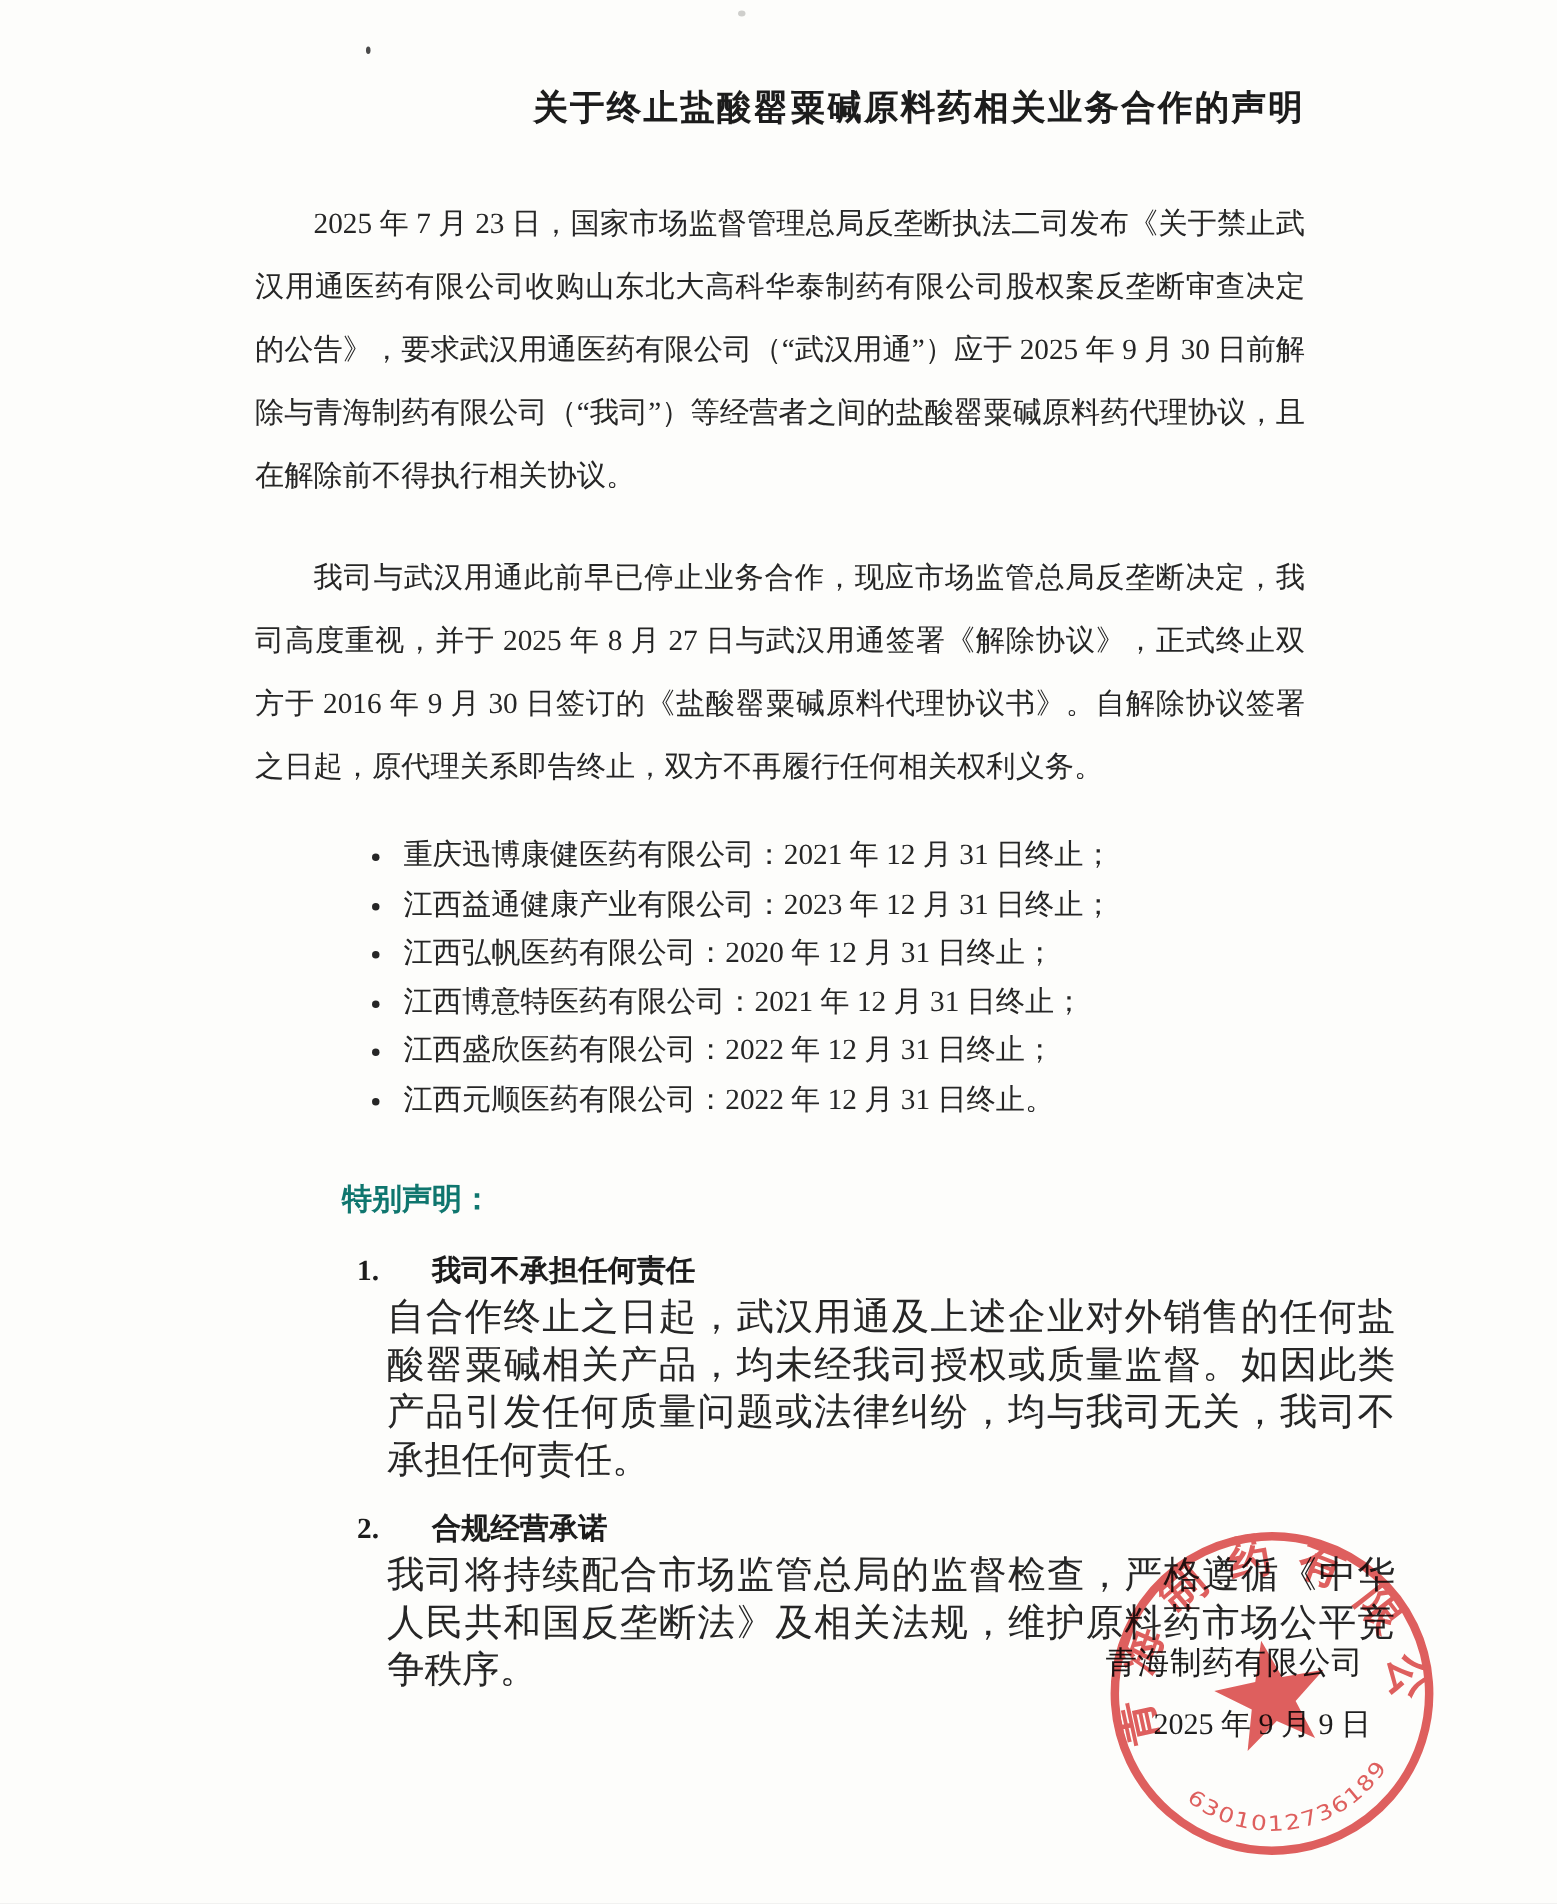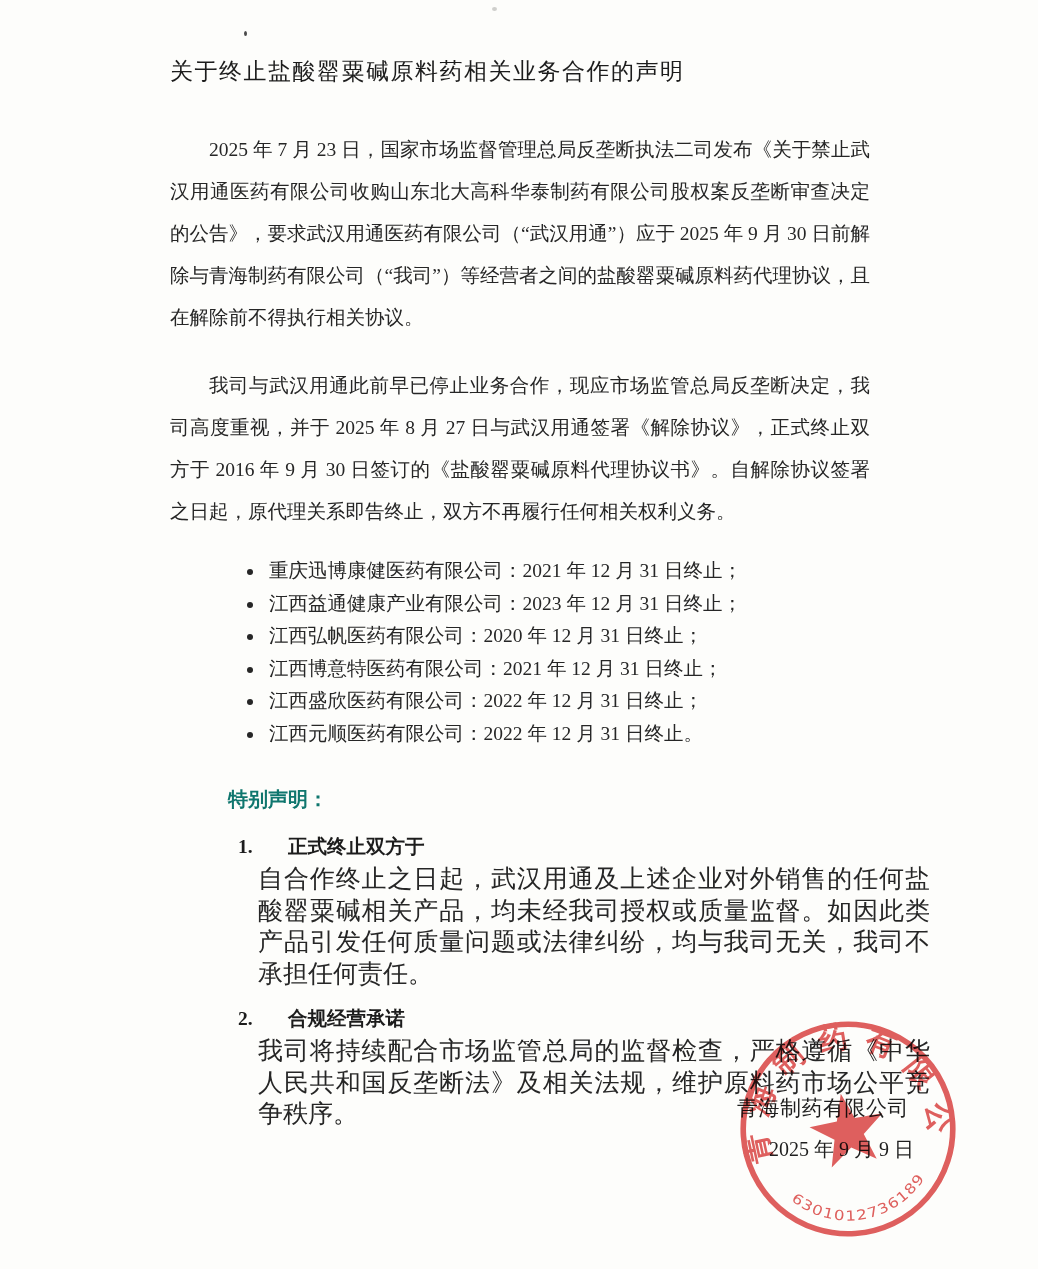"关于终止盐酸罂粟碱原料药相关业务合作的声明" .doc-title { font-weight: normal -> bold; text-align: left -> right }
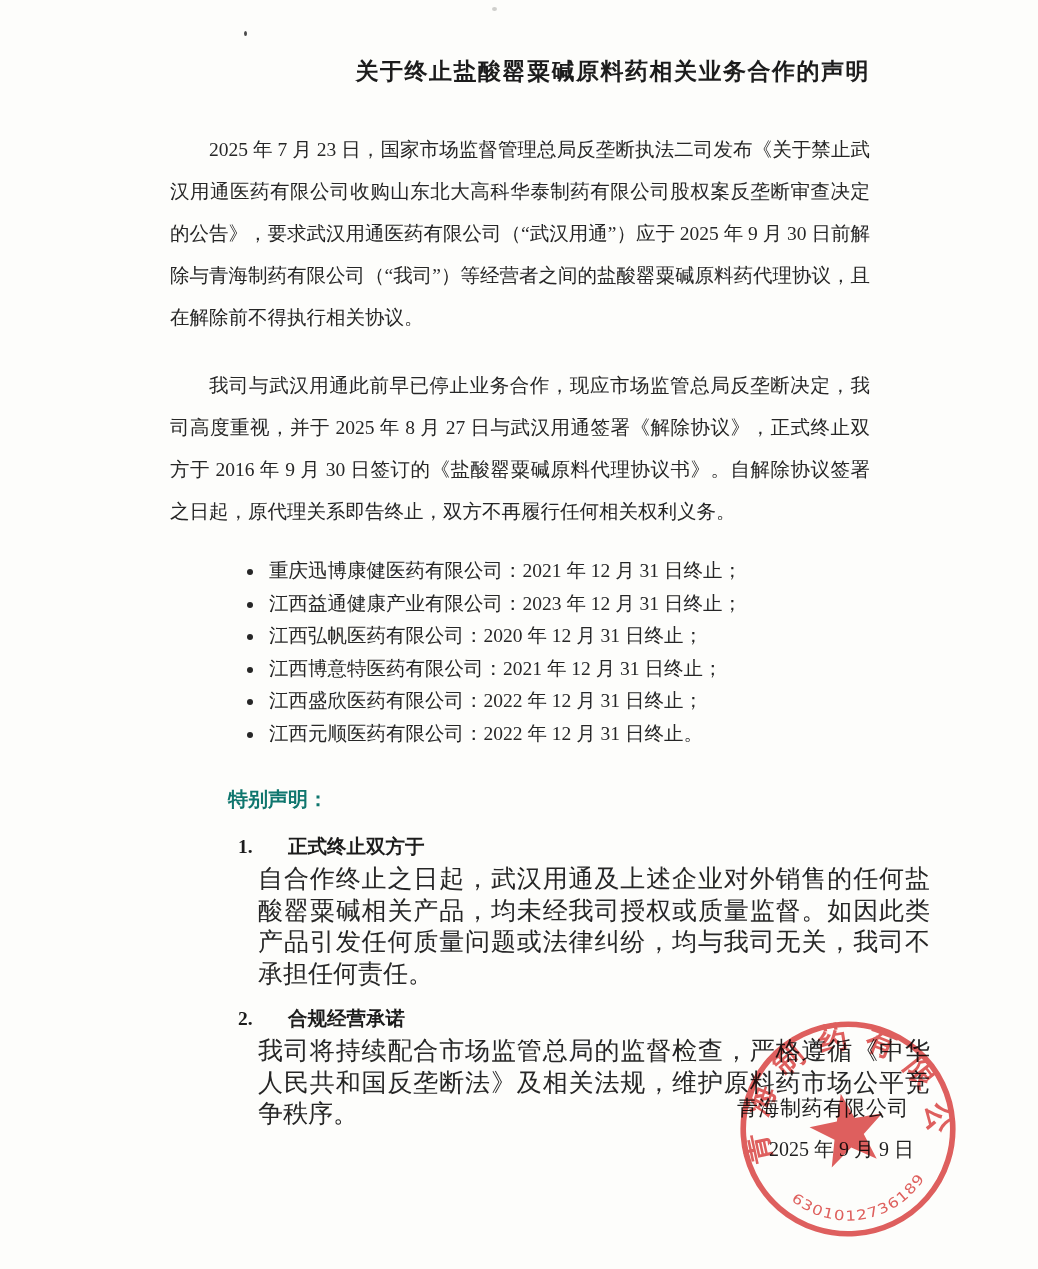"正式终止双方于" span { text: 正式终止双方于 -> 我司不承担任何责任 }
